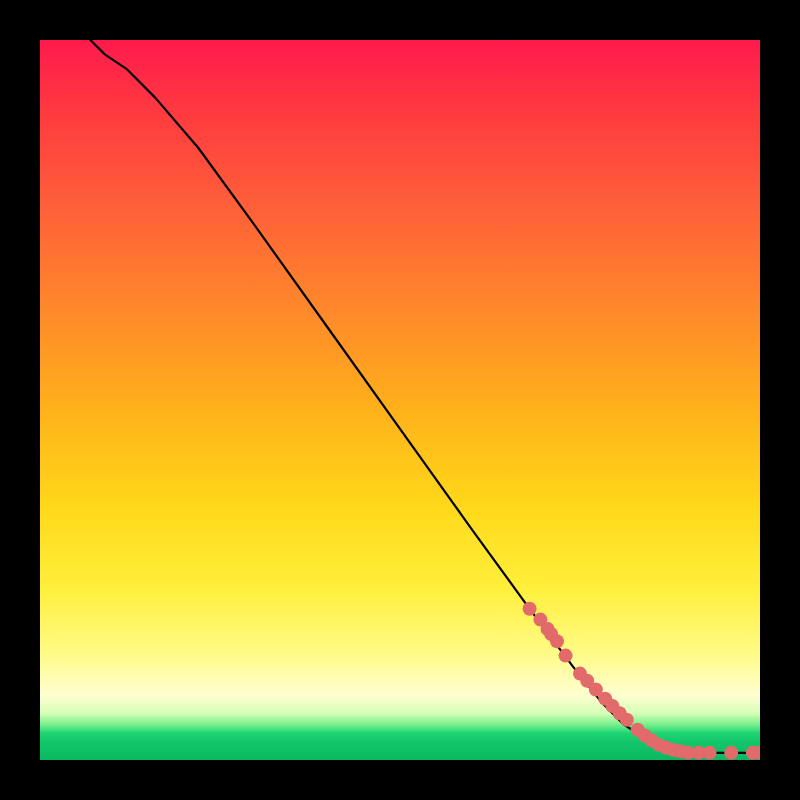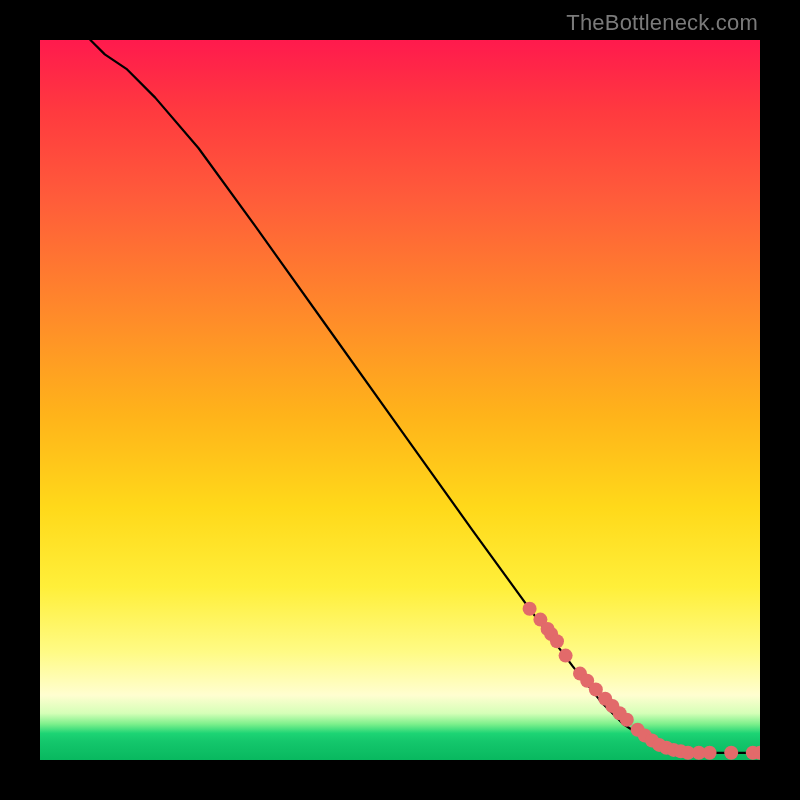"TheBottleneck.com" div.watermark { html: <div>TheBottleneck.com</div> -> none }
